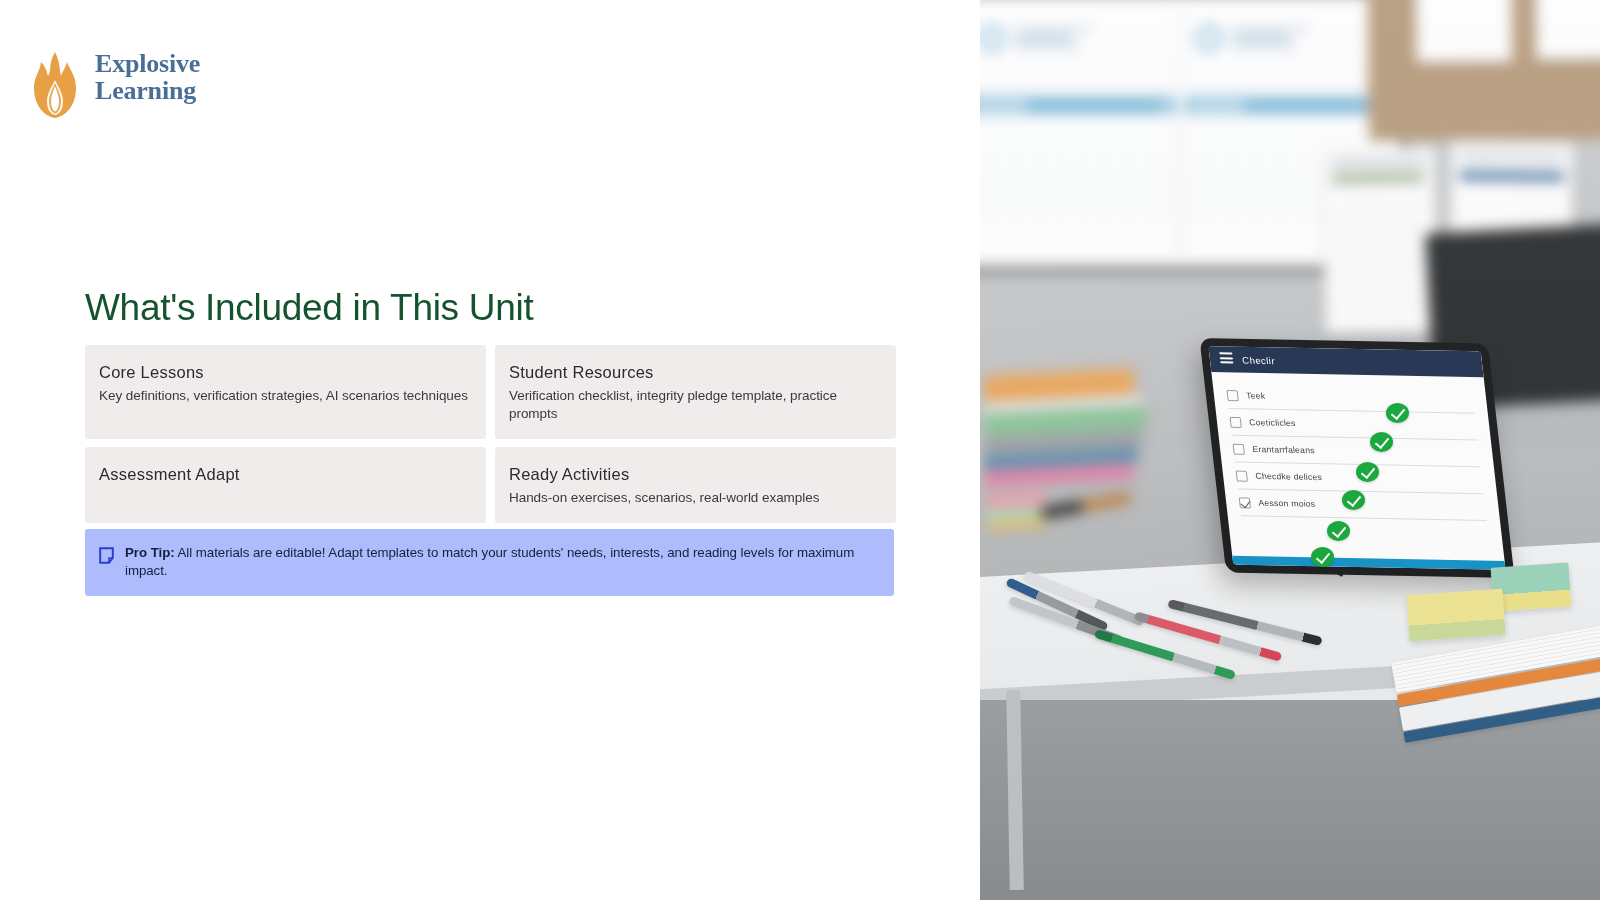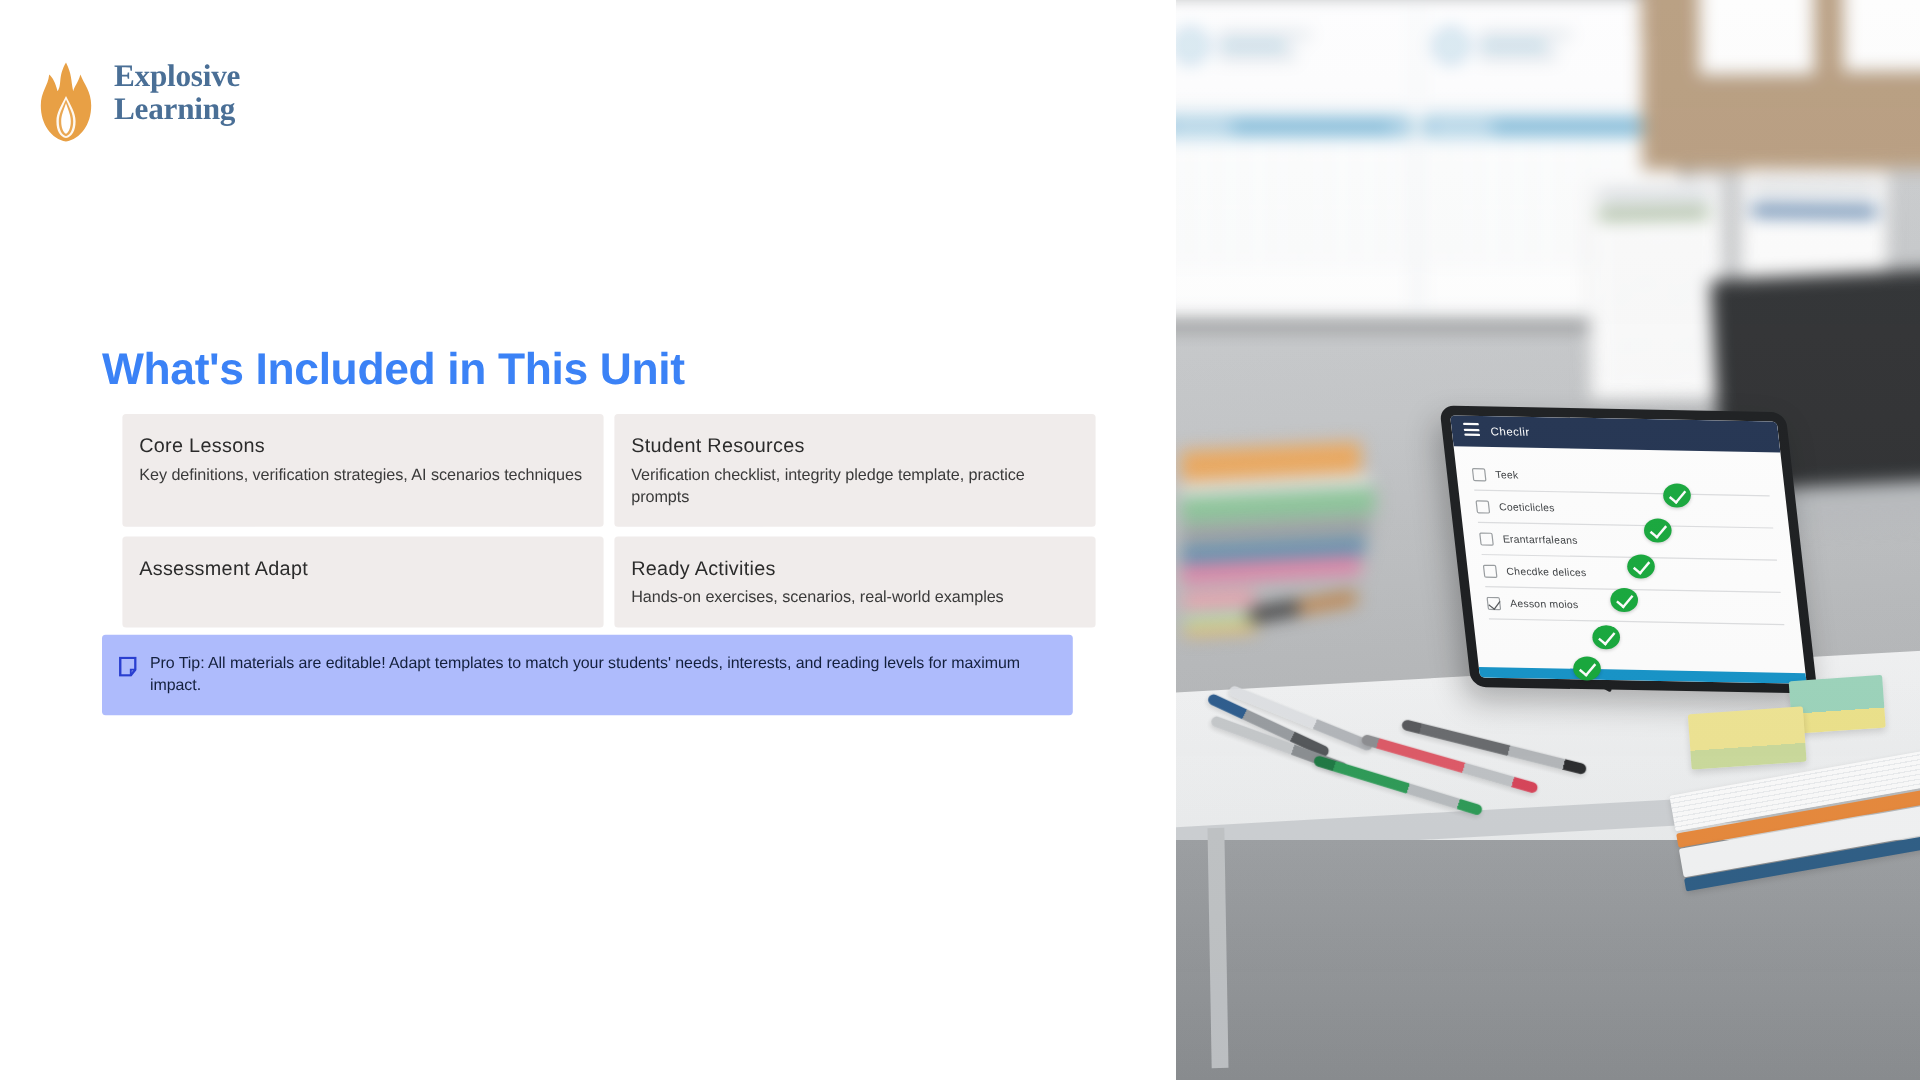"What's Included in This Unit" .page-title { color: #3b82f6 -> #14532d; font-weight: bold -> normal }
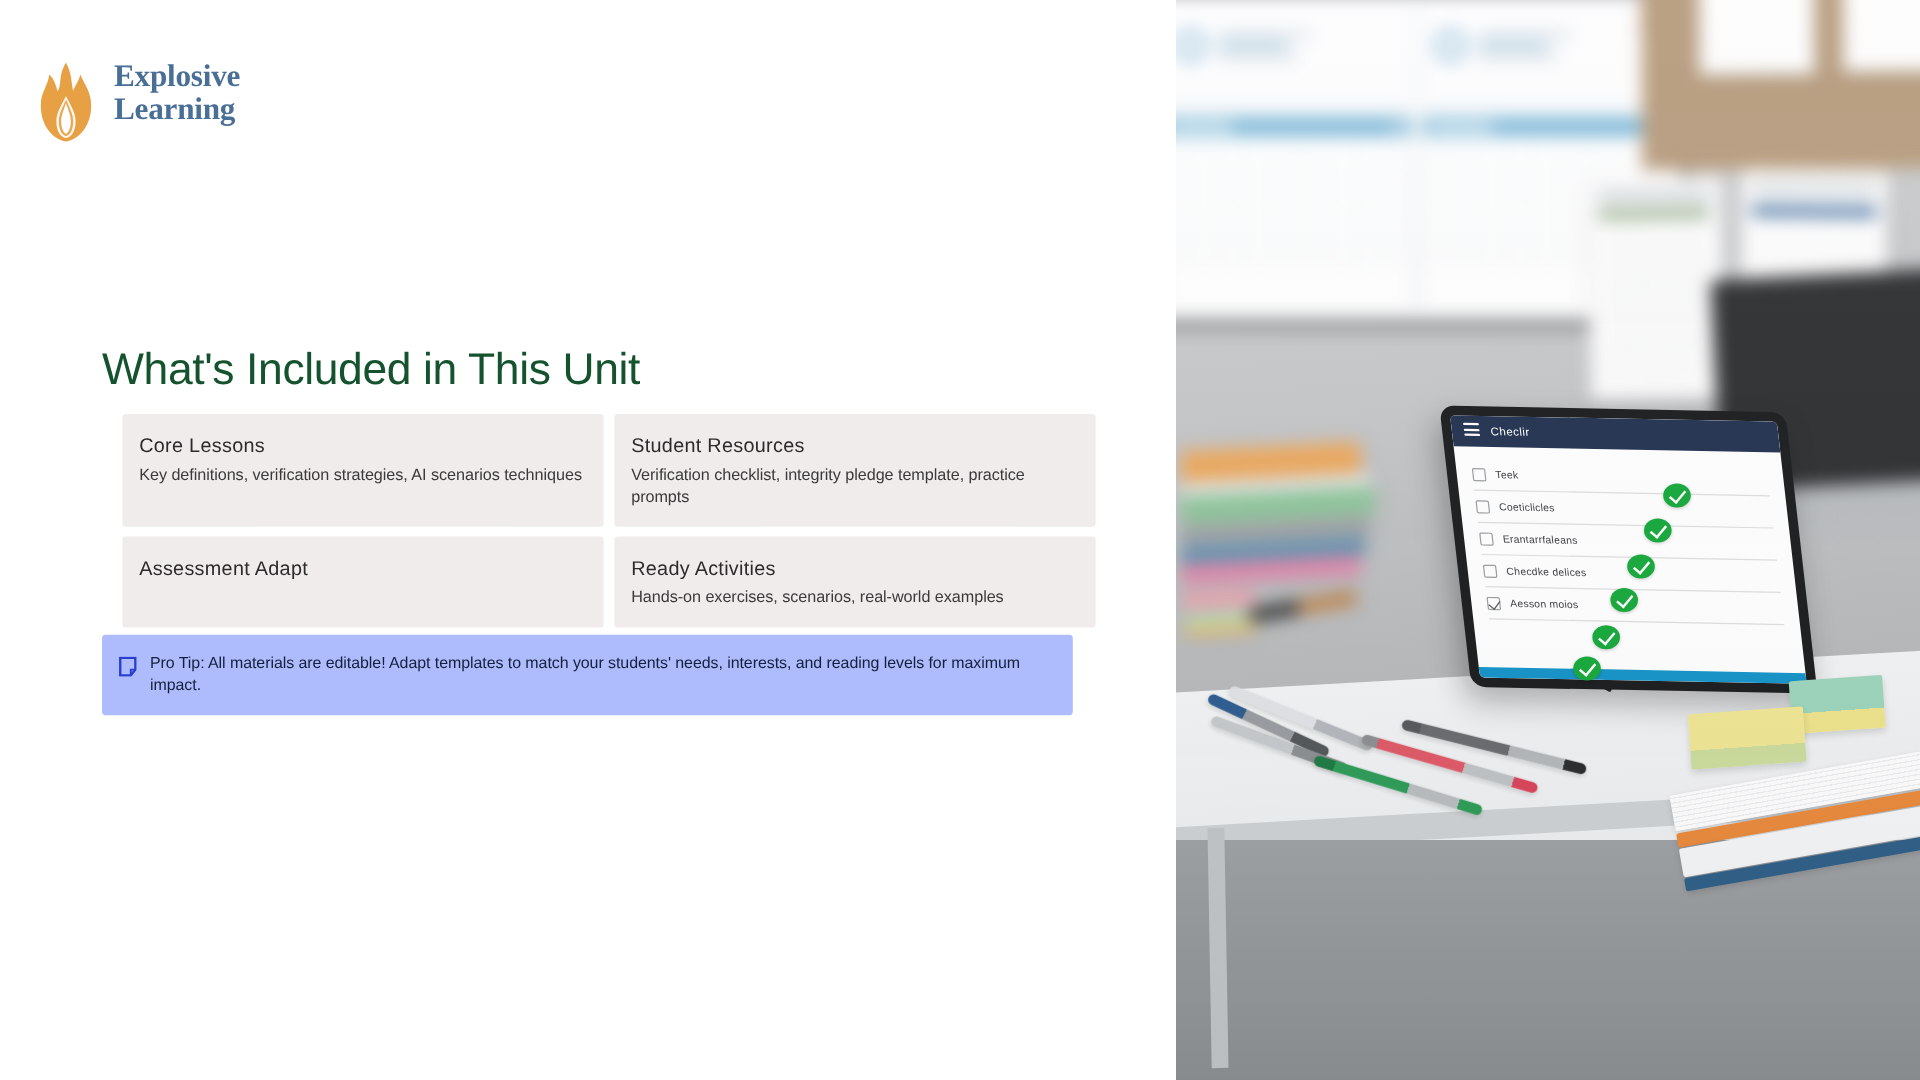"Core Lessons" .card-grid { left: 102px -> 85px }
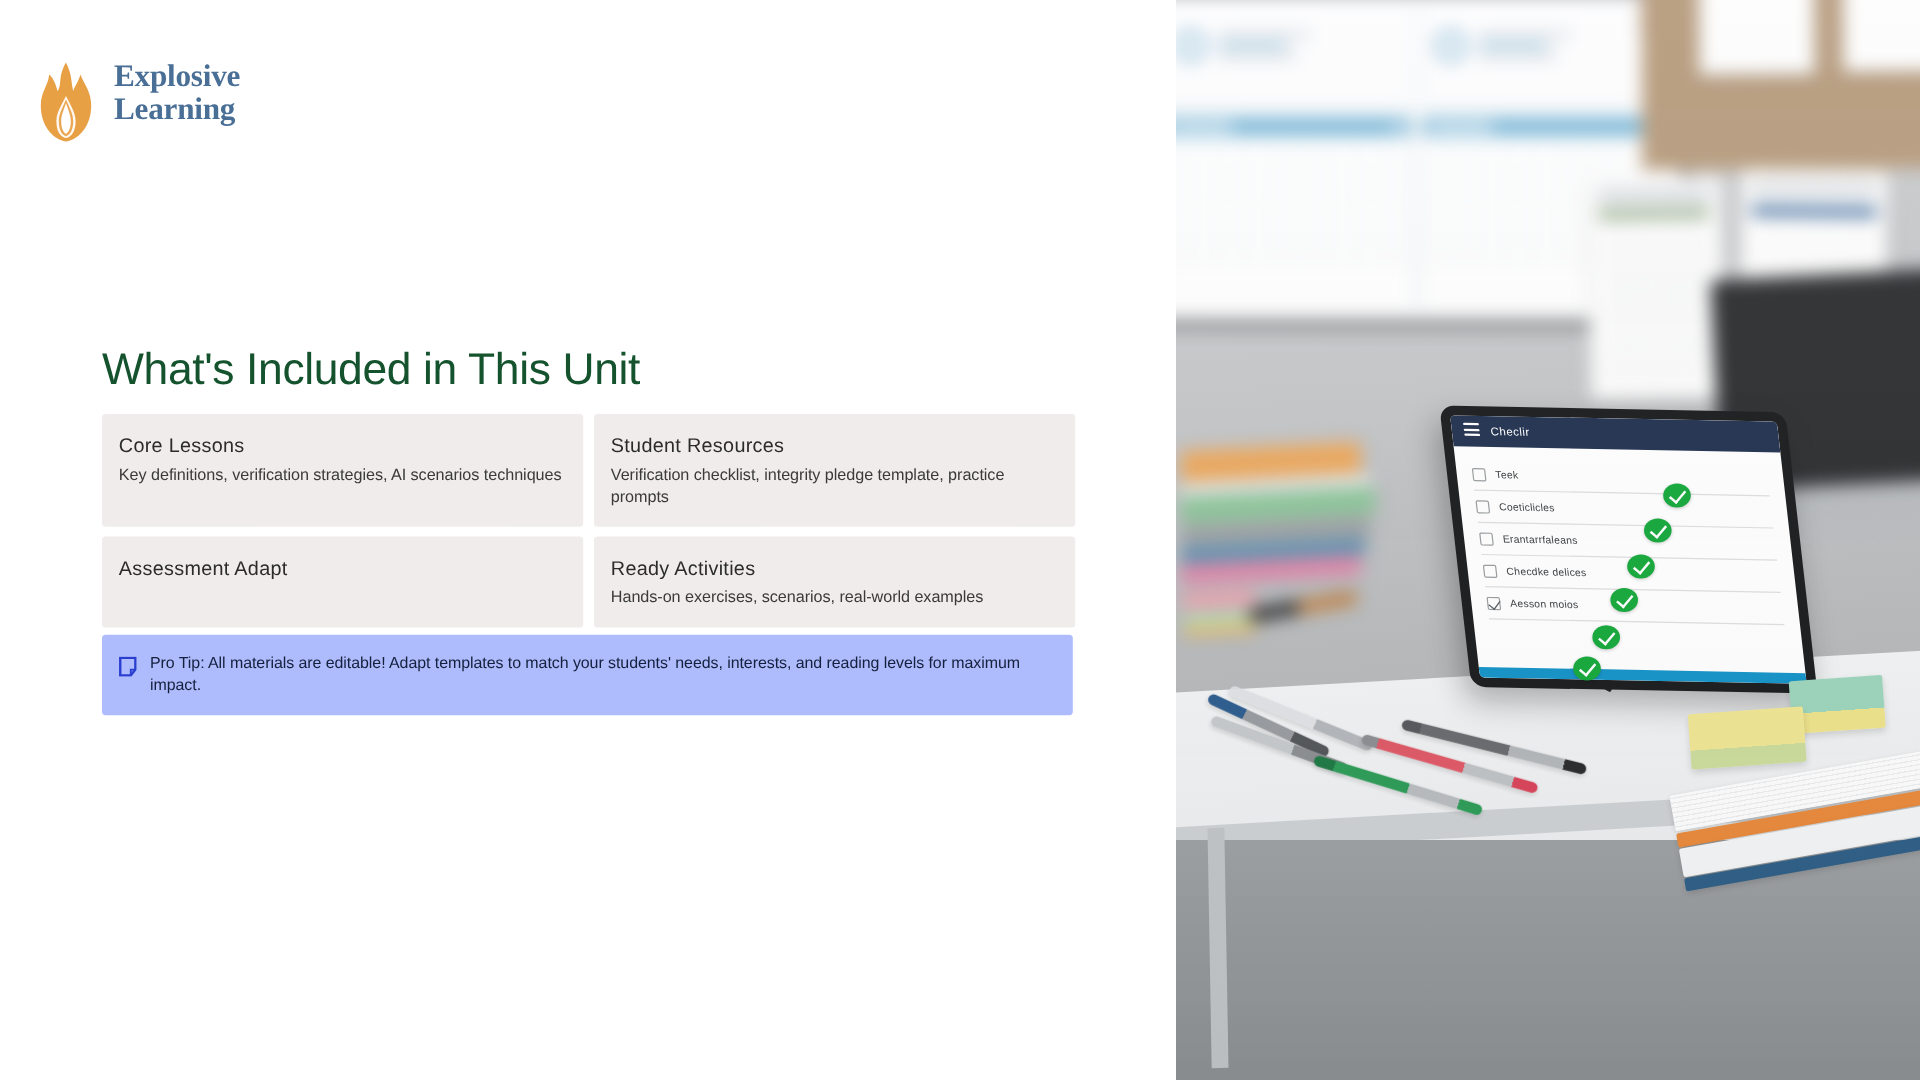"Pro Tip:" .tip-text b { font-weight: normal -> bold }
